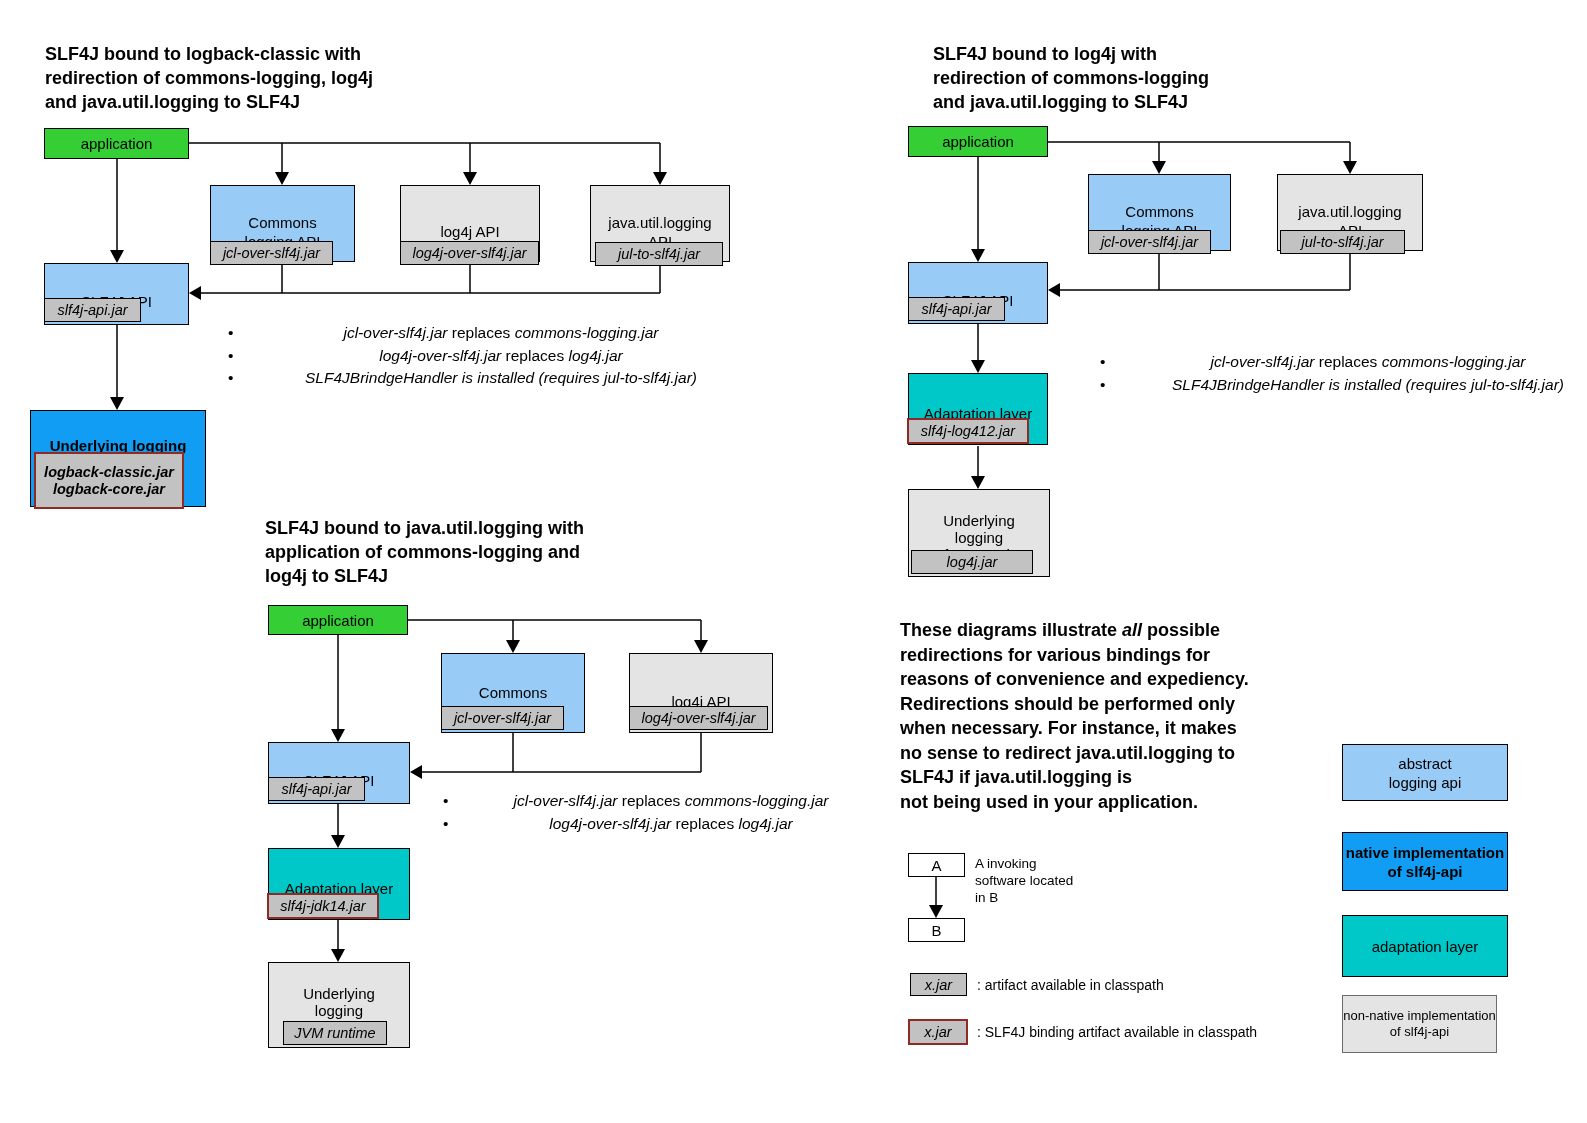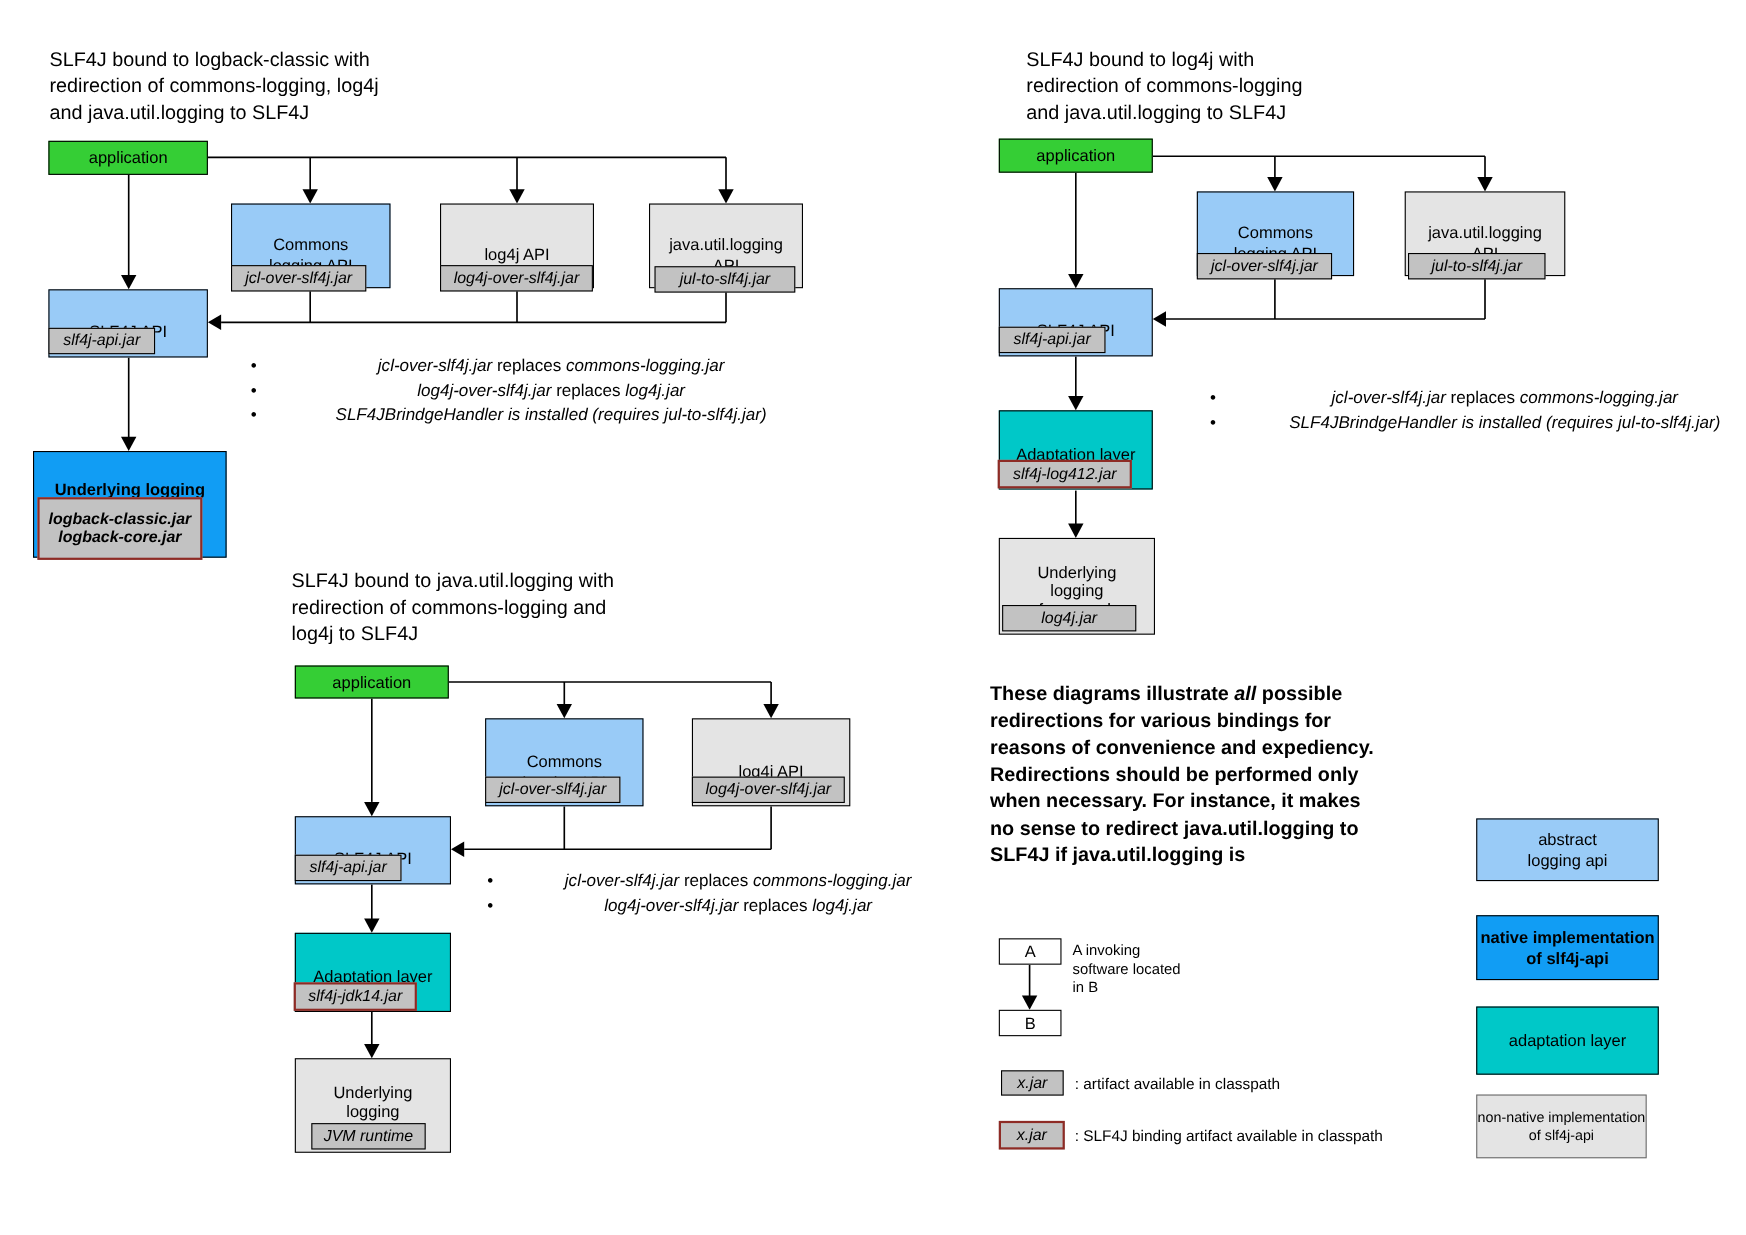"SLF4J bound to logback-classic with" .dtitle { font-weight: normal -> bold }
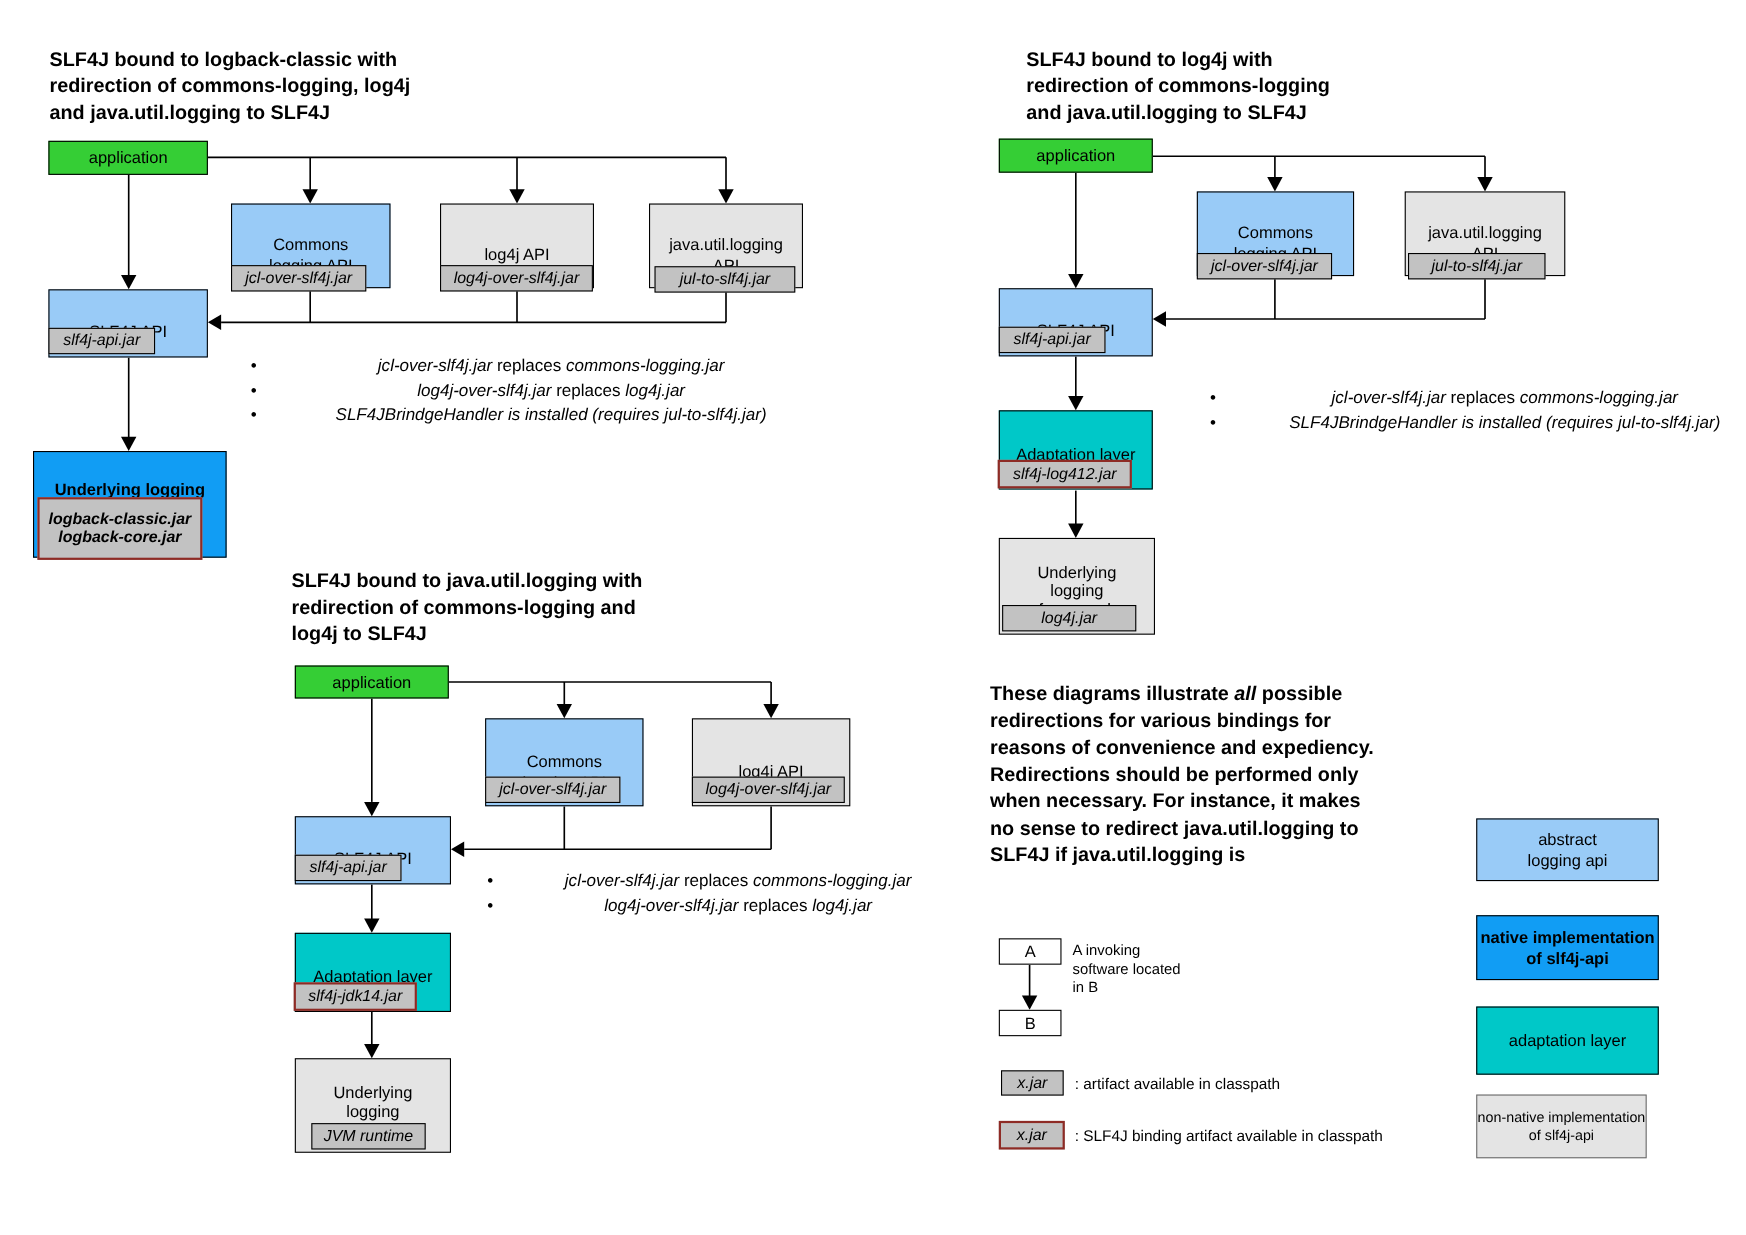"SLF4J bound to java.util.logging with" div.dtitle { text: redirection -> application }
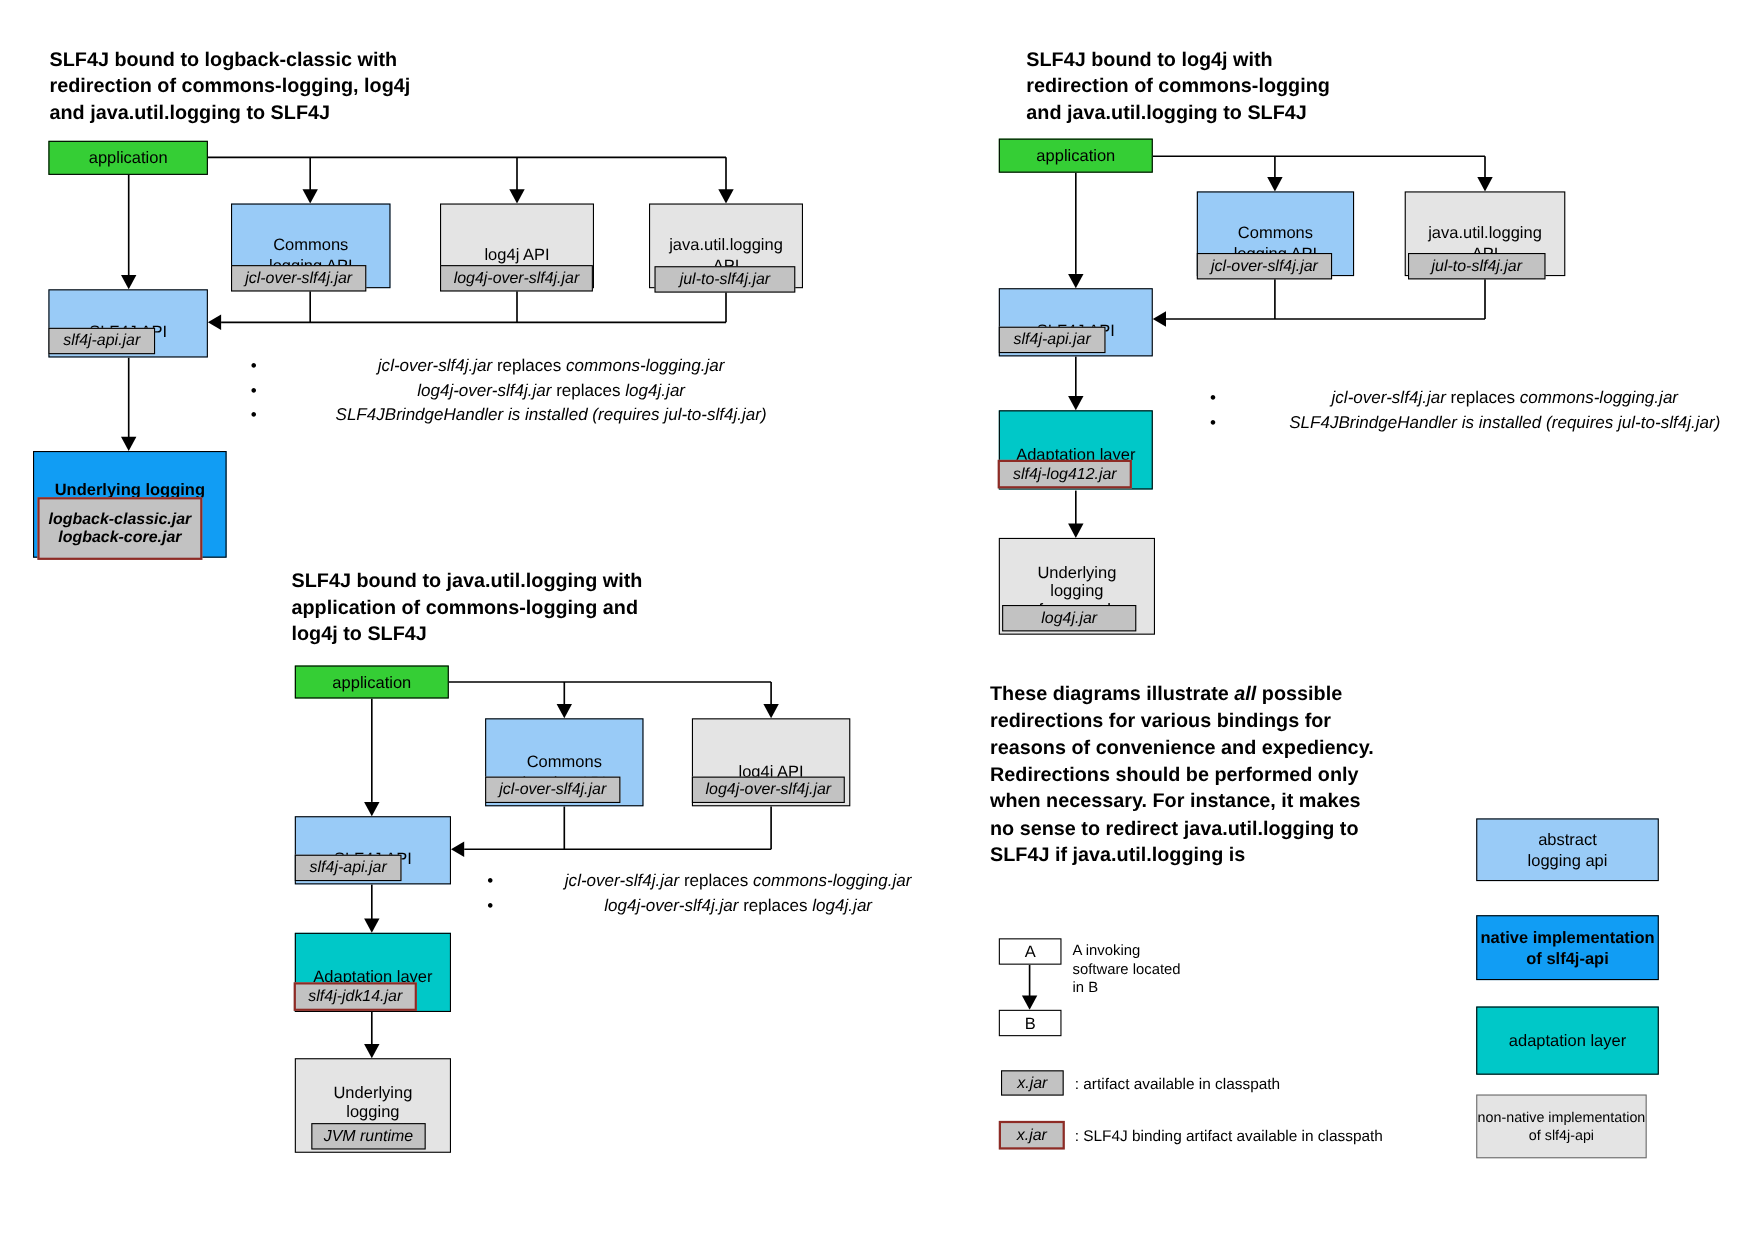"not being used in your" div { html: none -> <div><span>not being used in your application.</span></div> }
